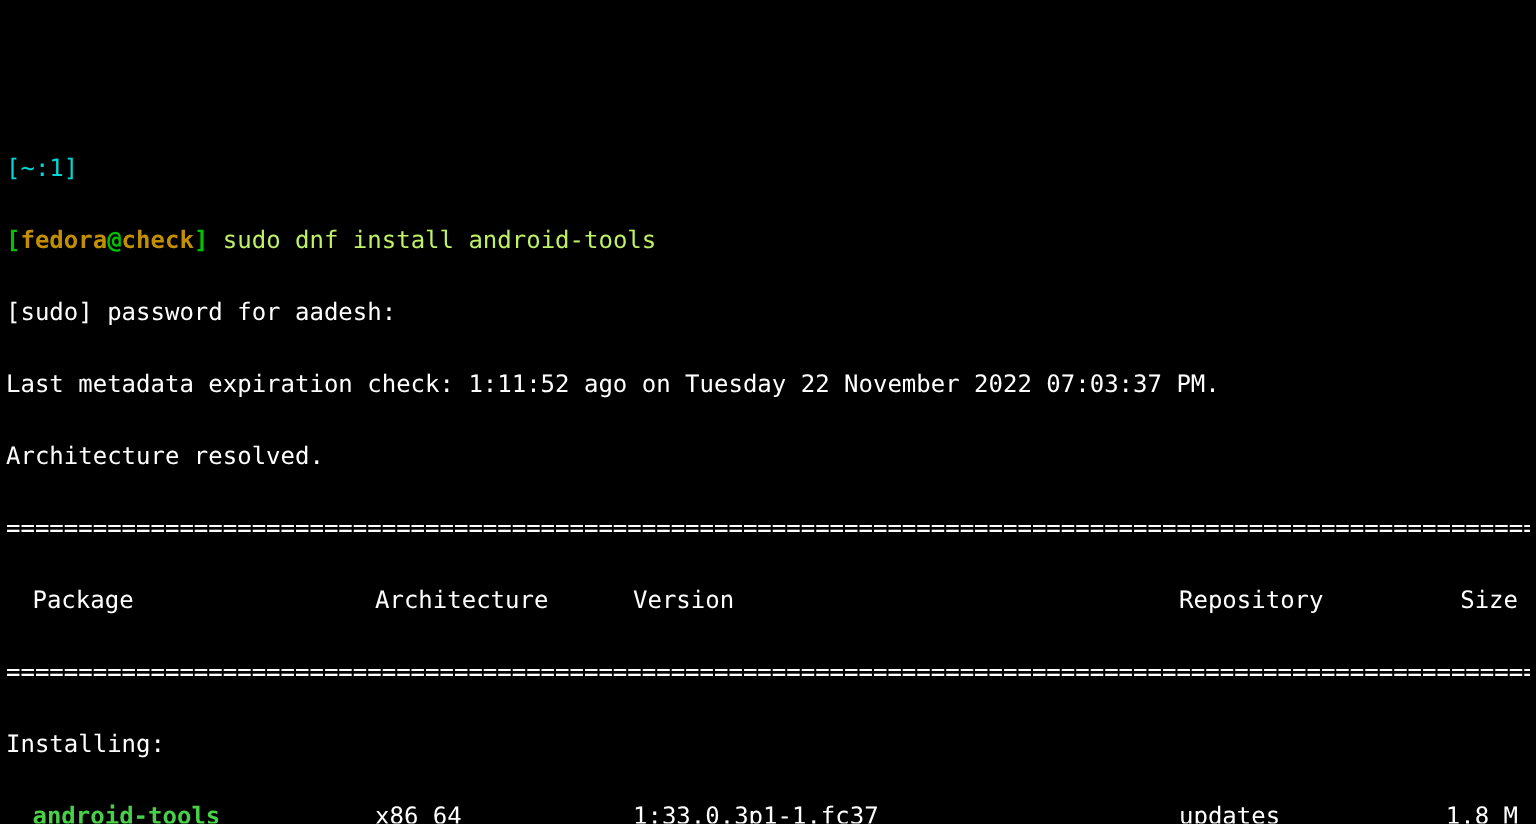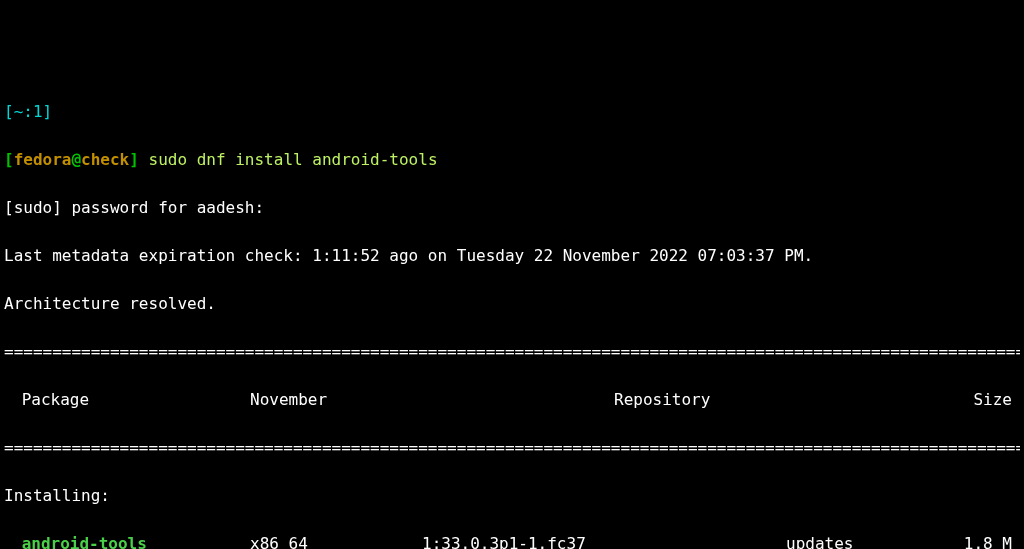"Architecture" span.col-arch { html: none -> <span>Architecture</span> }
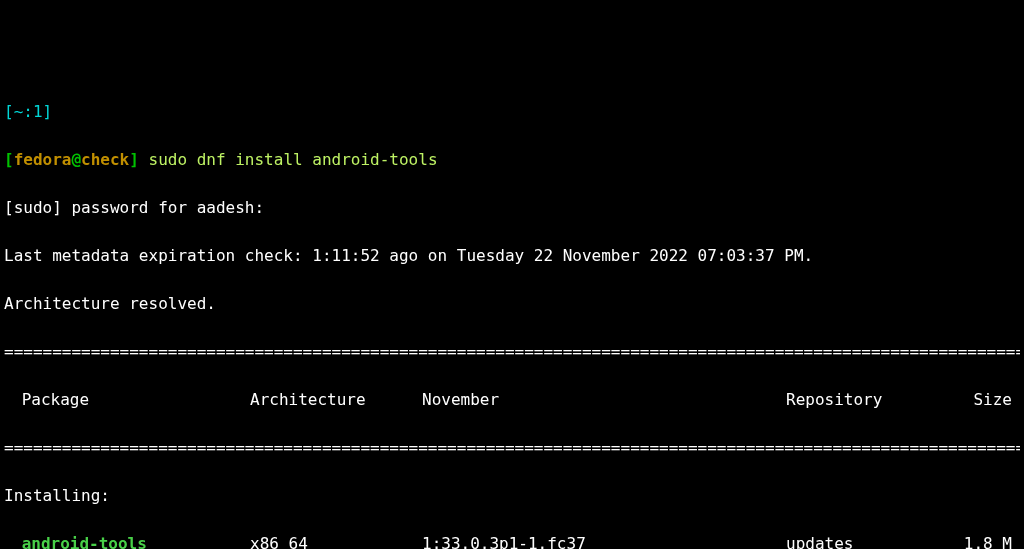"November" span.col-ver { text: November -> Version }
